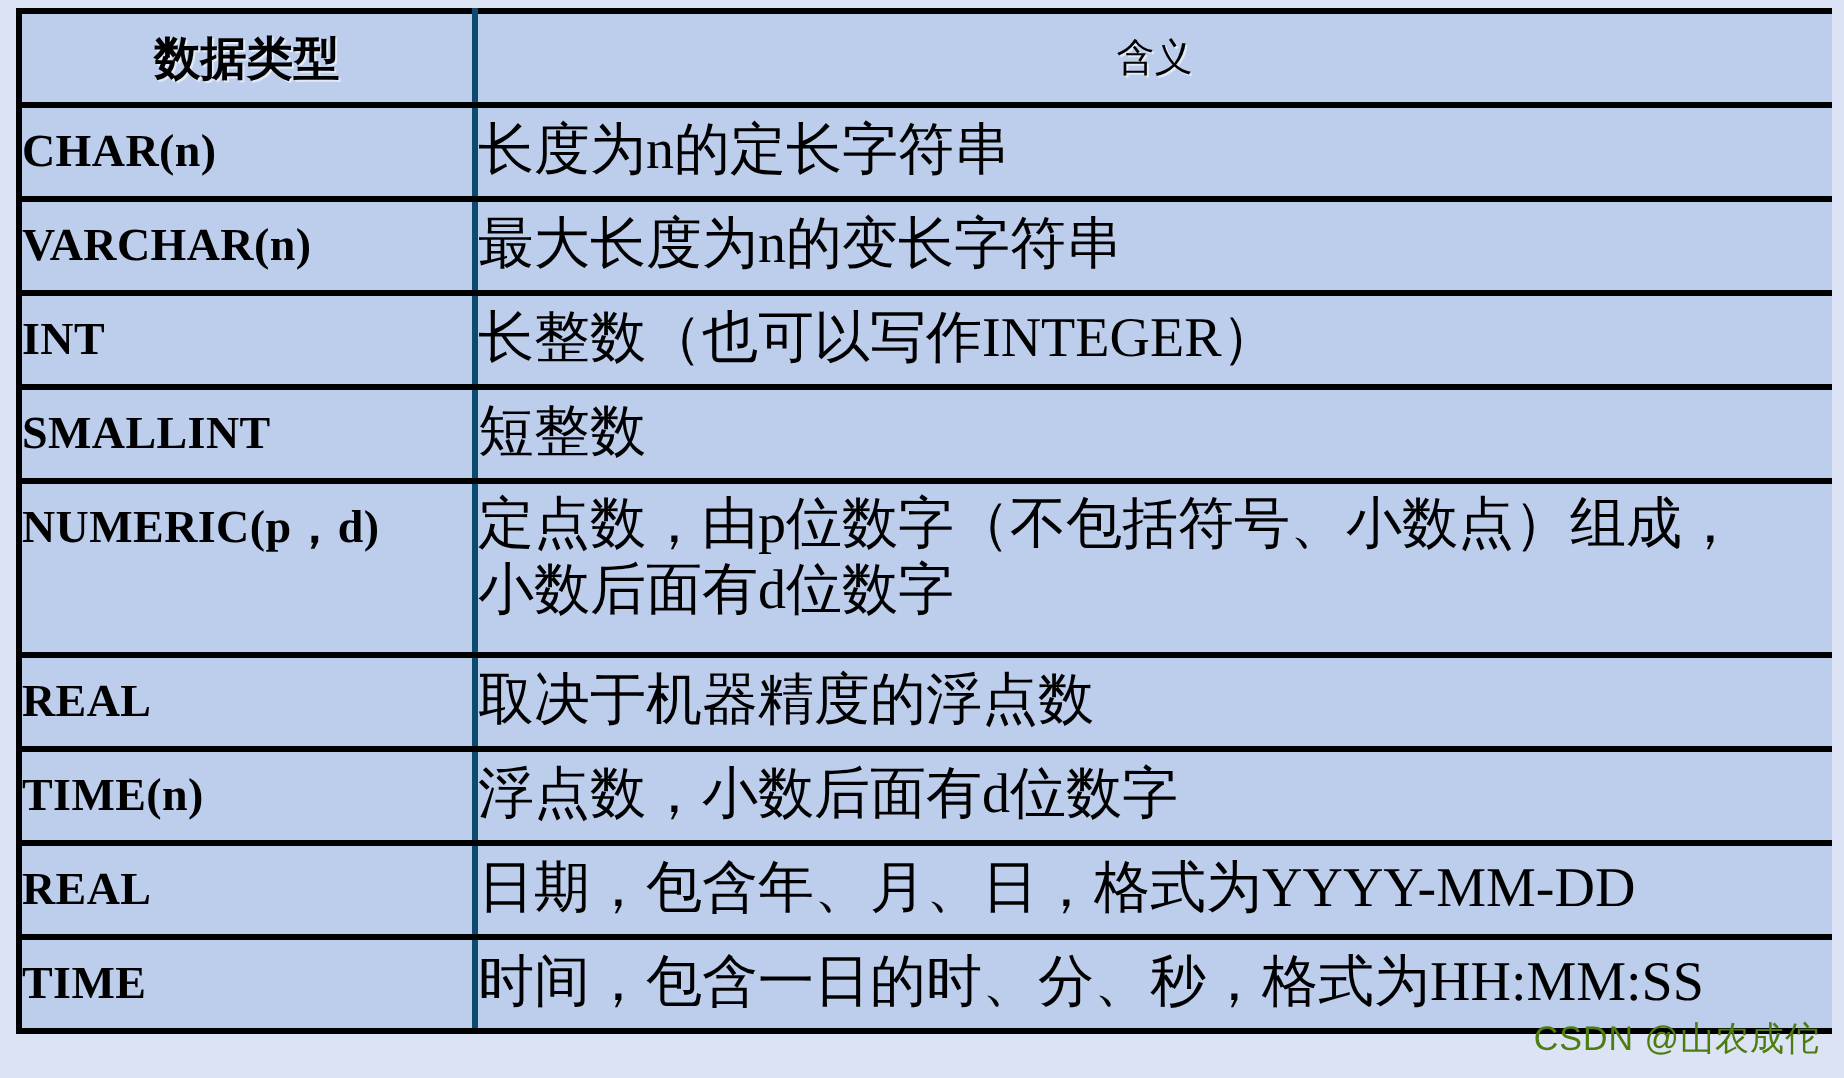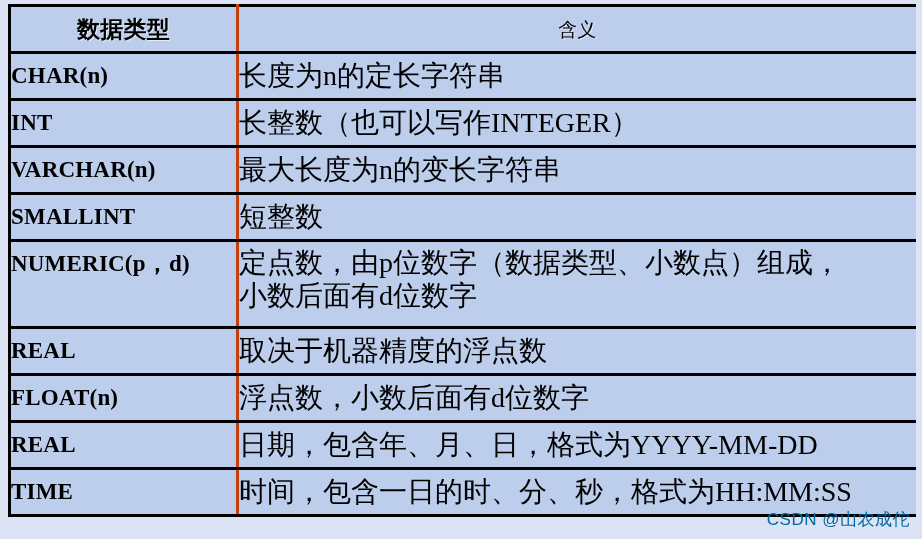"数据类型" table.datatype-table .cell-type { border-right: 3px solid #c2410c -> 3px solid #0c4a6e }
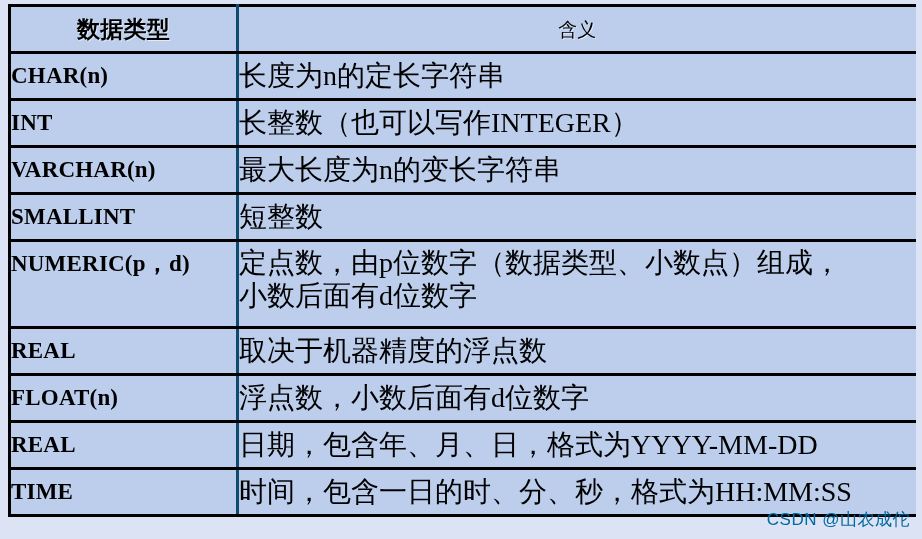"INT" tr { order: before "VARCHAR(n)" -> after "VARCHAR(n)" }
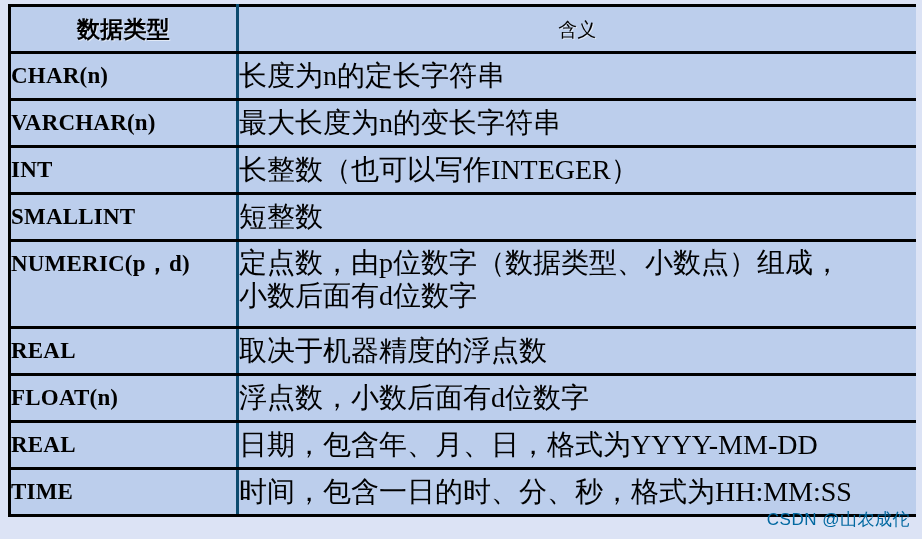"定点数，由p位数字（数据类型、小数点）组成，" span.line { text: 数据类型 -> 不包括符号 }
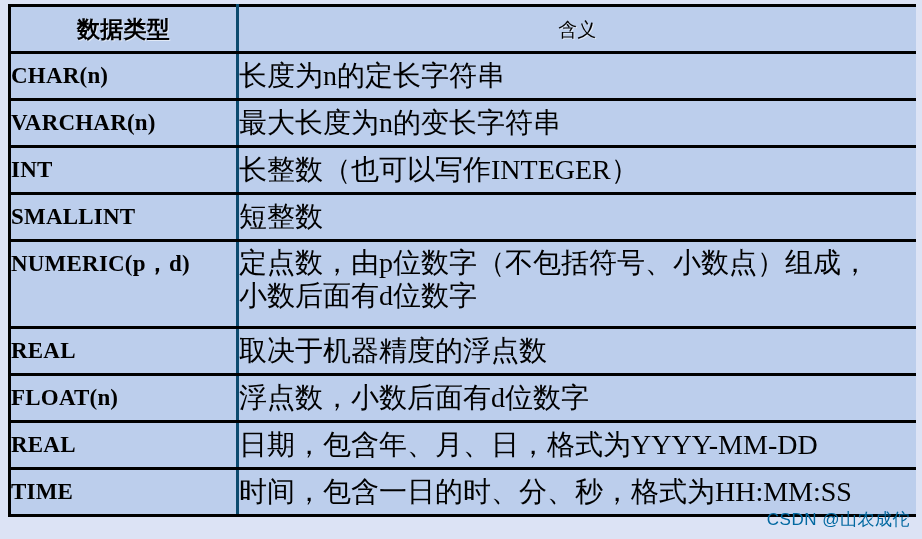"FLOAT(n)" td.cell-type { text: FLOAT -> TIME }
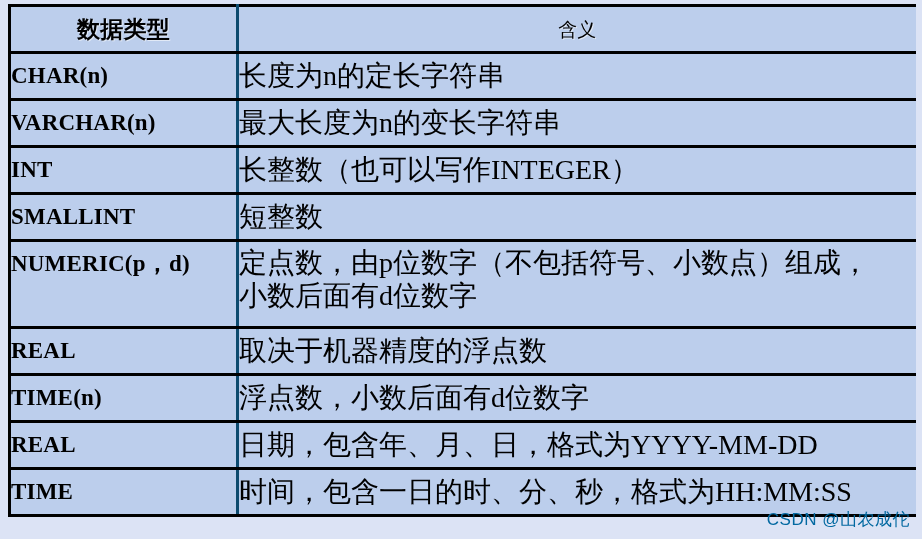"CSDN @山农成佗" .watermark { color: #0369a1 -> #4d7c0f }
